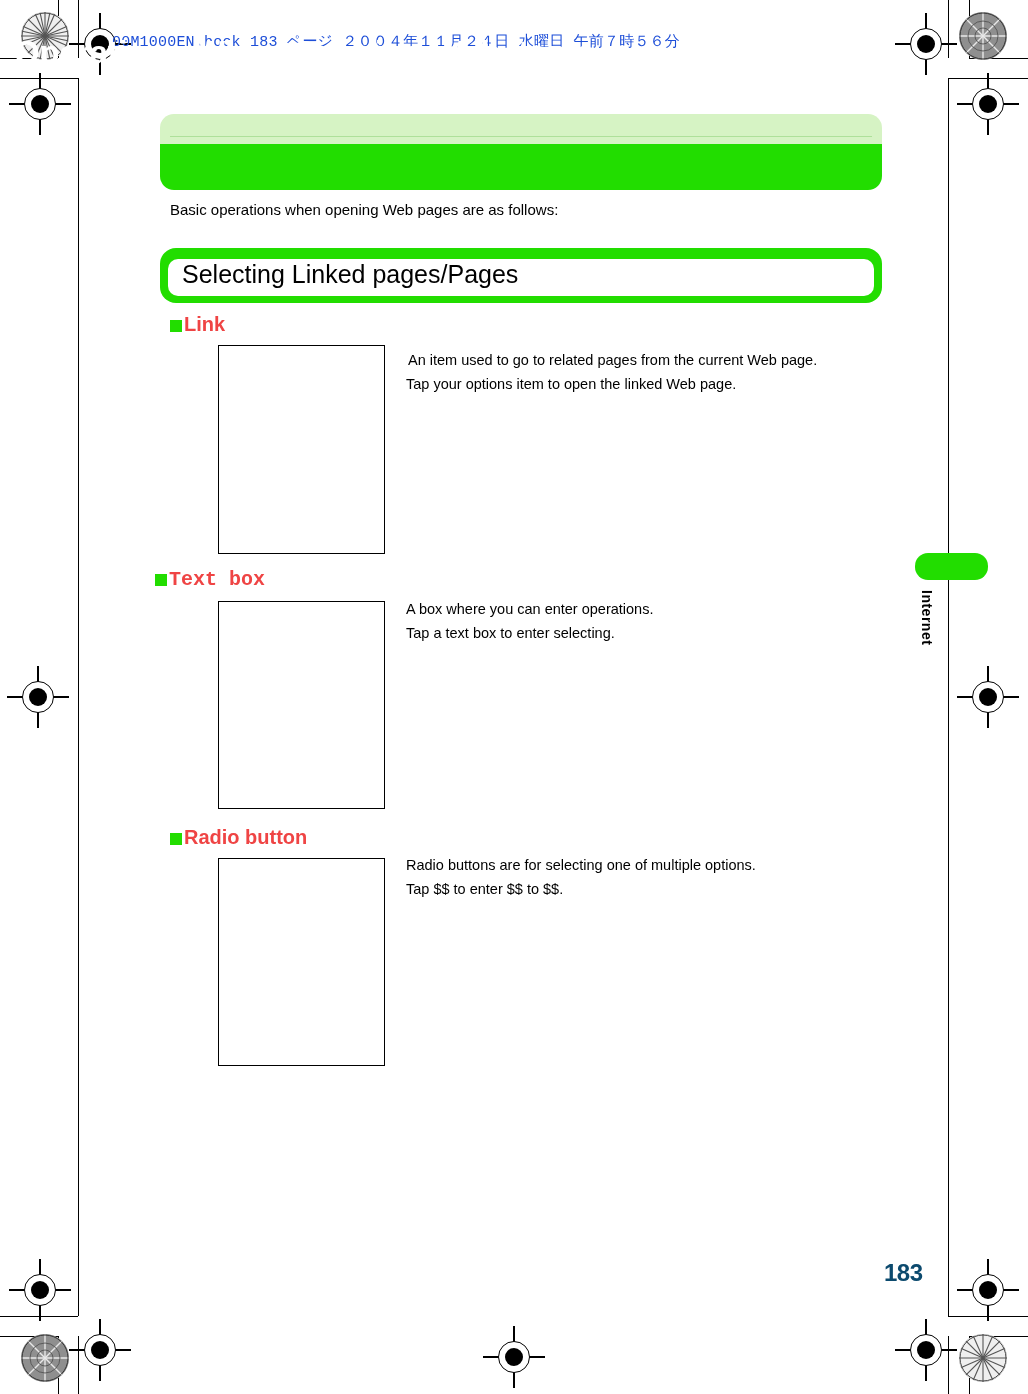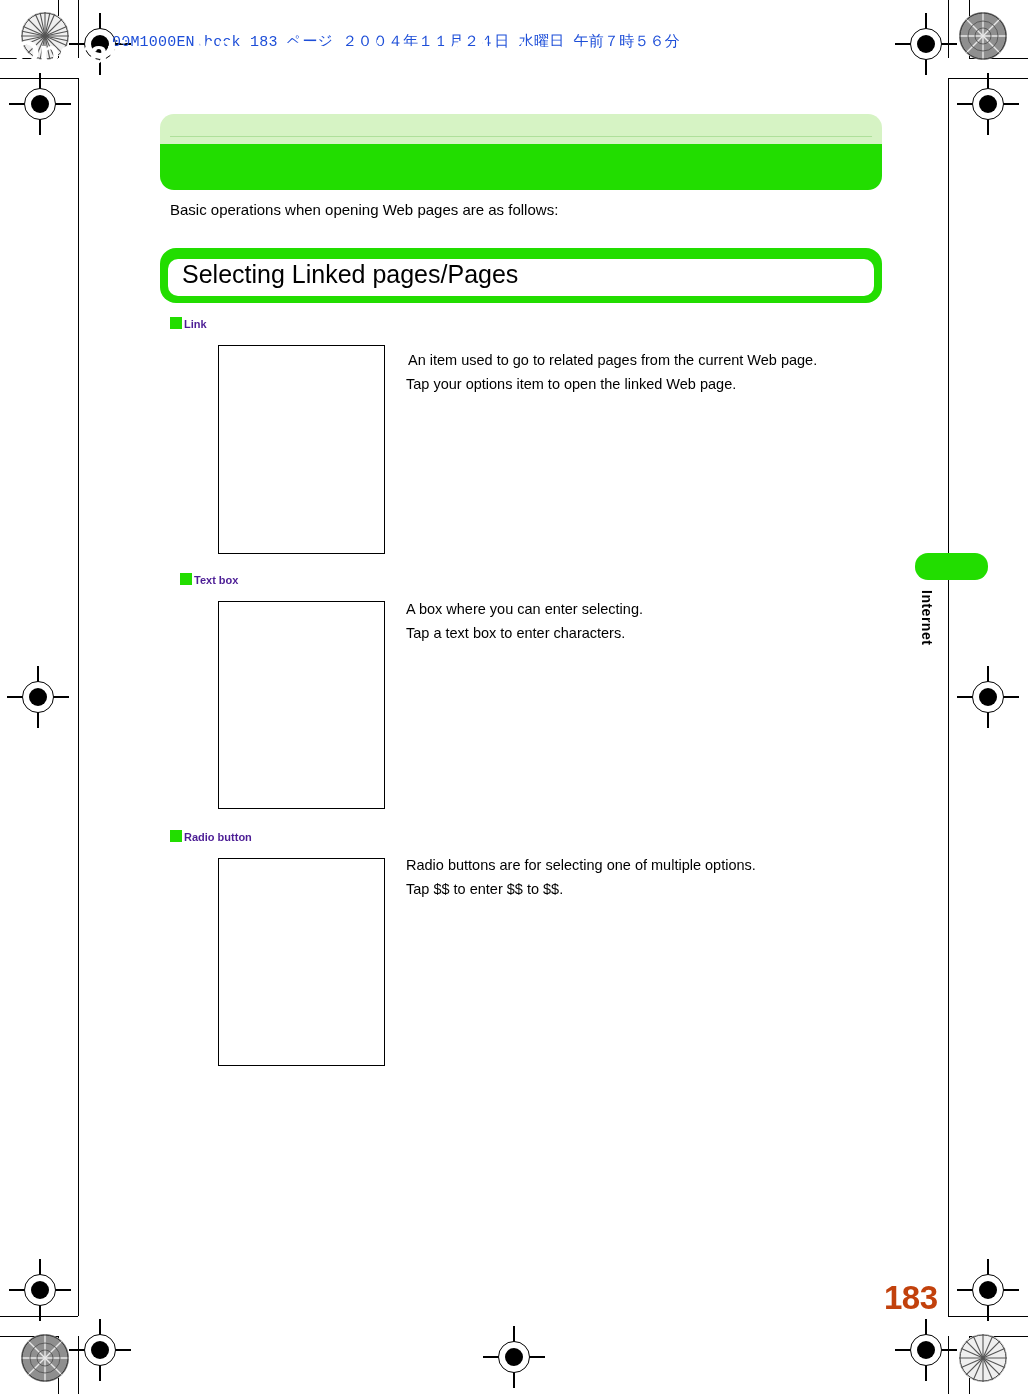"Link" .sub-head { color: #4c1d95 -> #ef4444; font-size: 11px -> 20px }
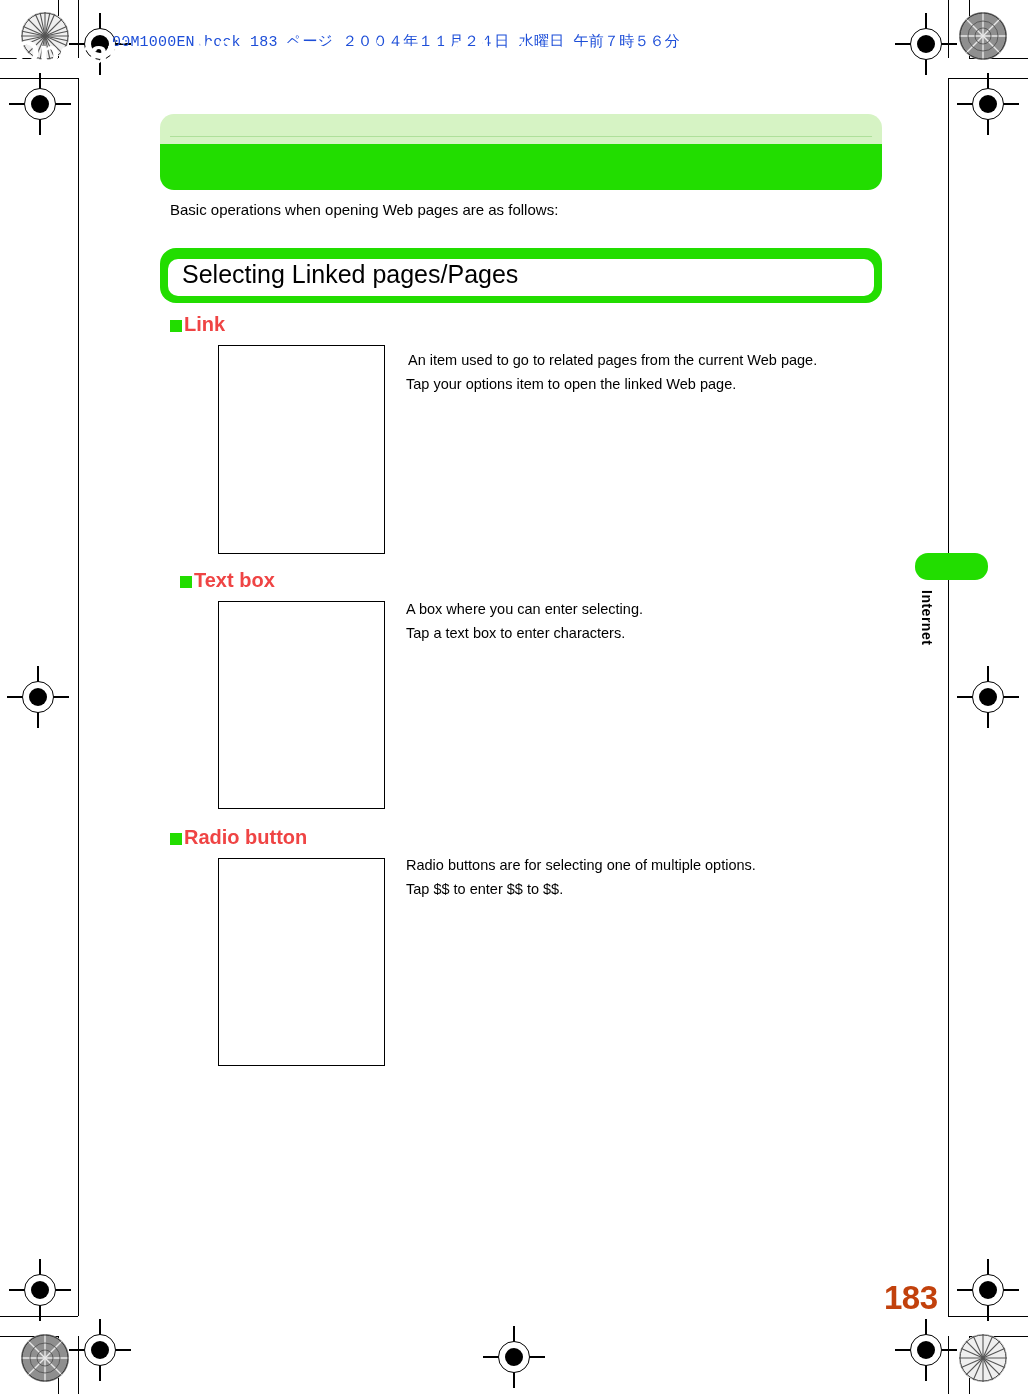"Text box" div.sub-head { font-family: none -> Liberation Mono, monospace; left: 180px -> 155px }
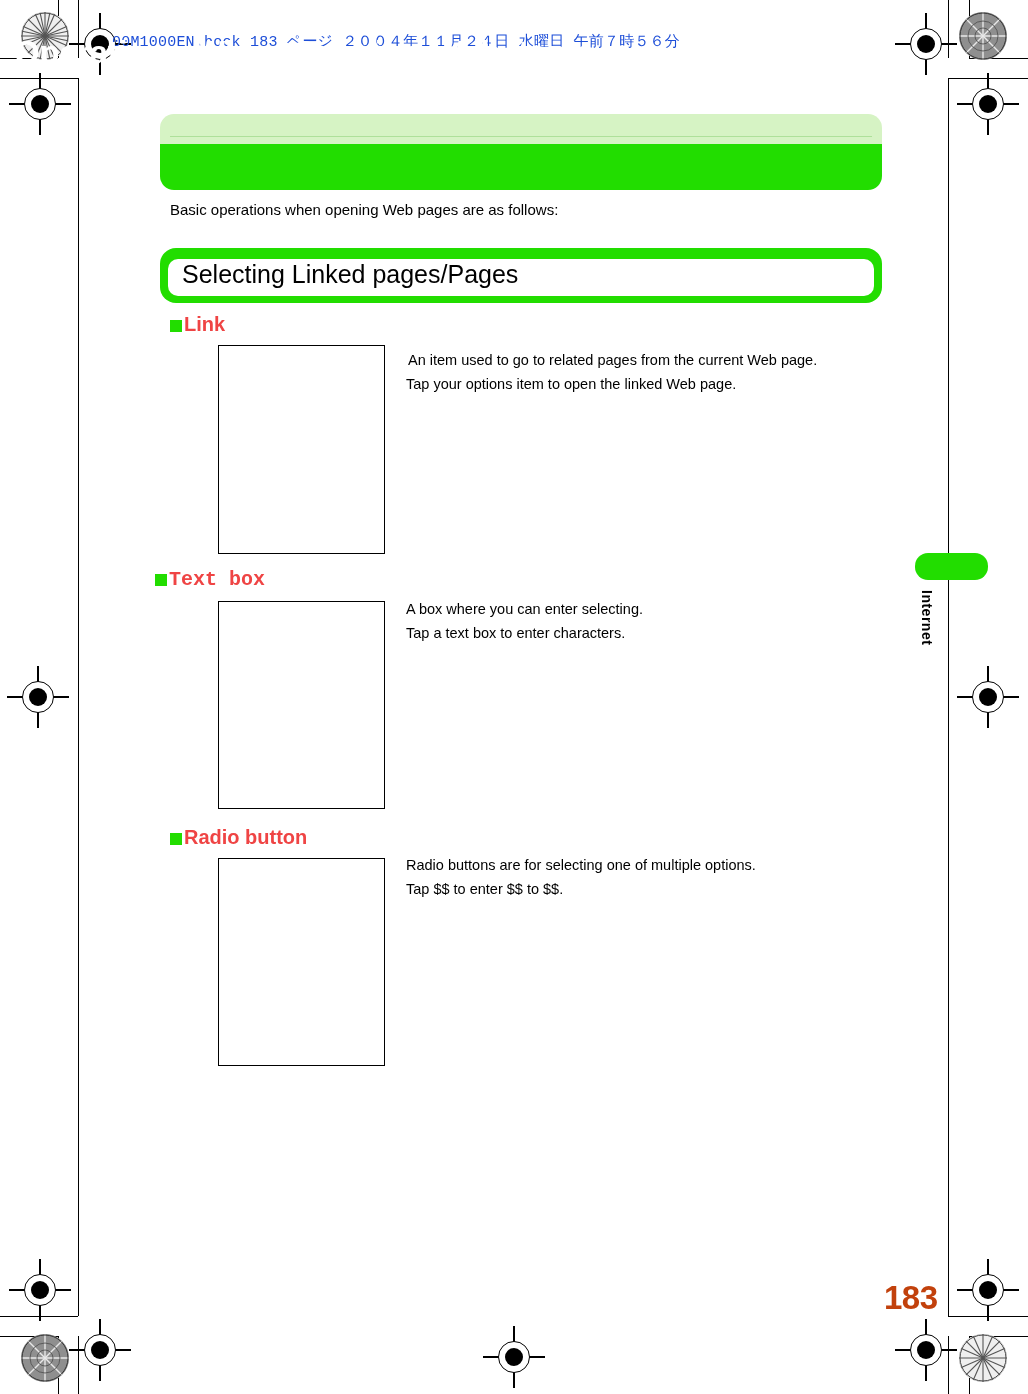"A box where you can" div.desc { text: selecting -> operations }
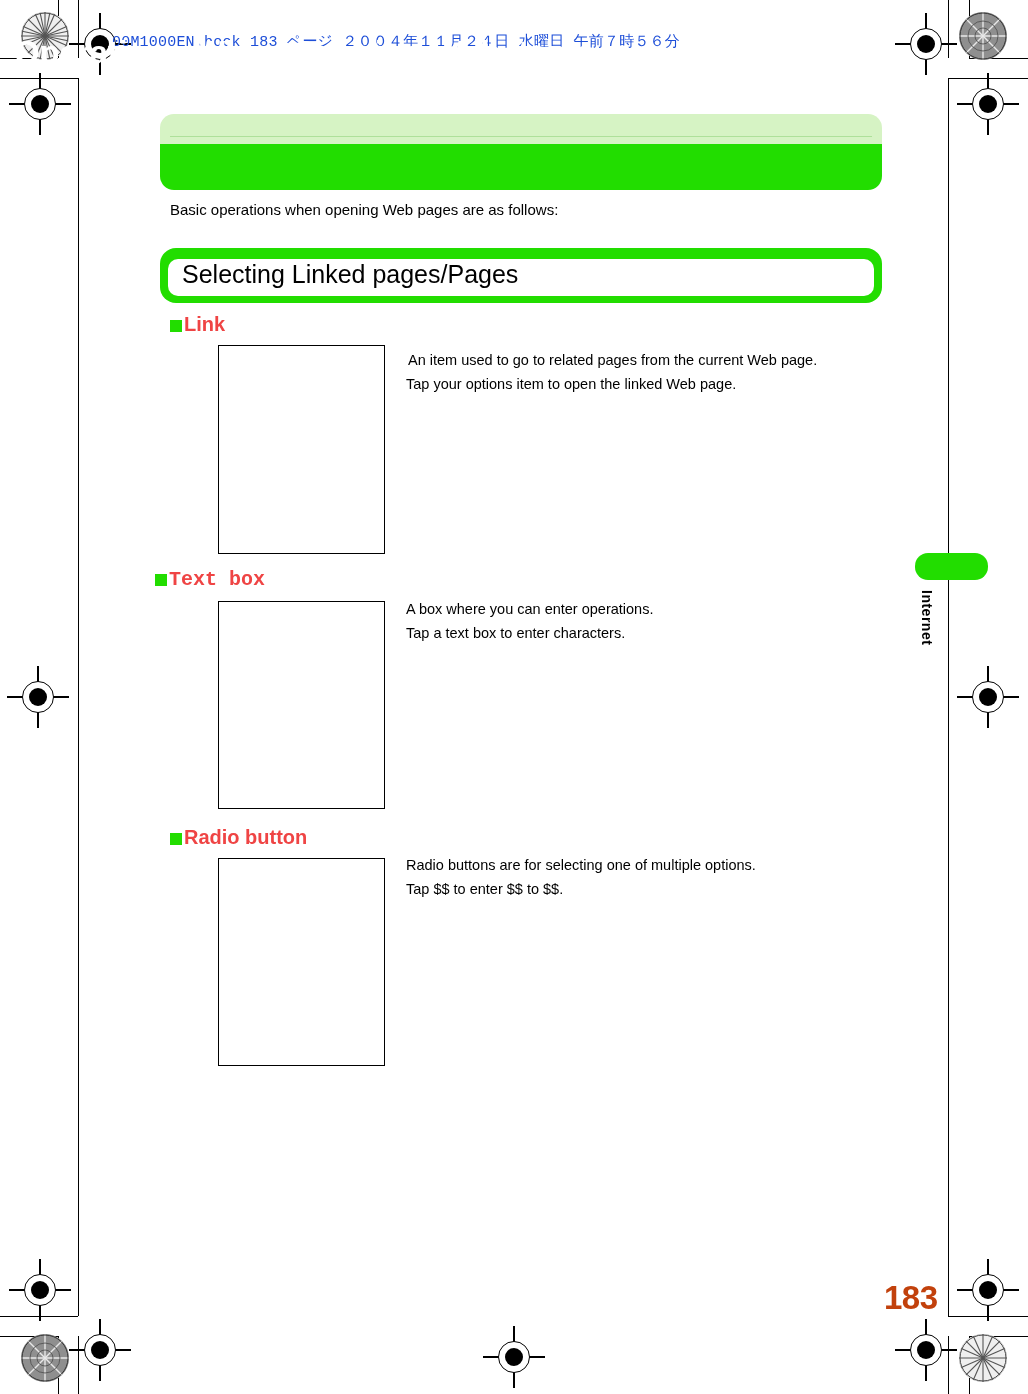"Tap a text box to" div.desc { text: characters -> selecting }
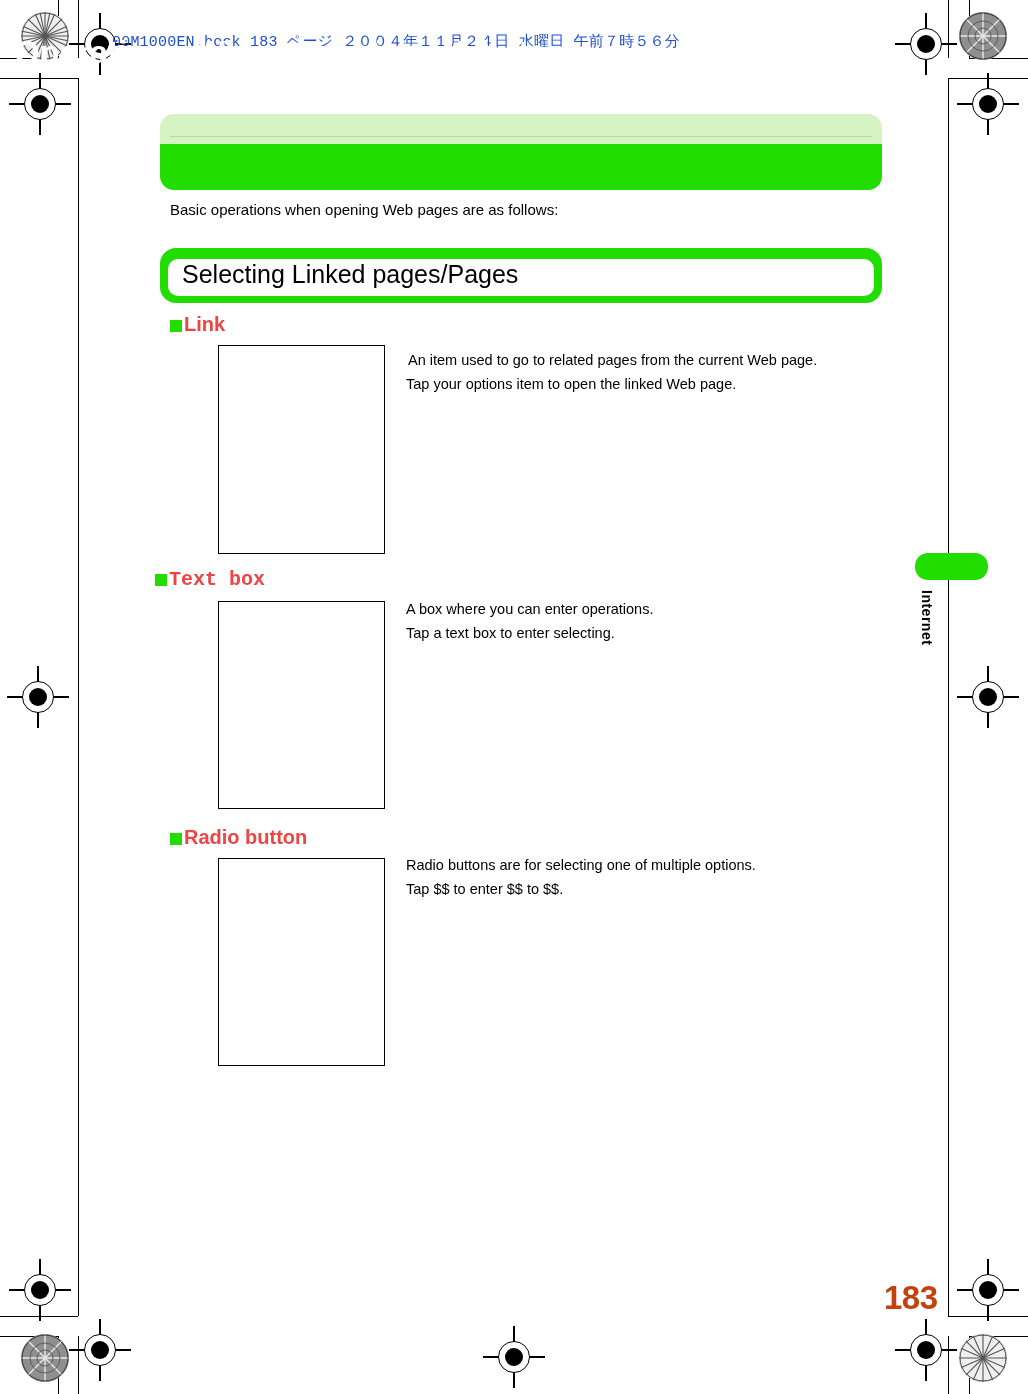"183" .page-num { color: #c2410c -> #0c4a6e; font-size: 33px -> 24px; margin-top: 20px -> none }
